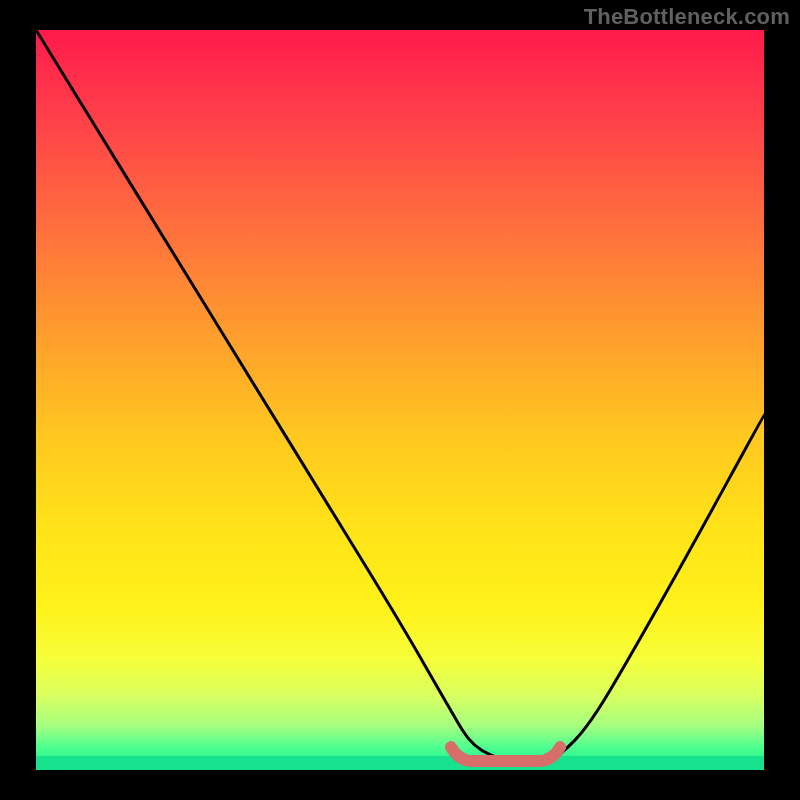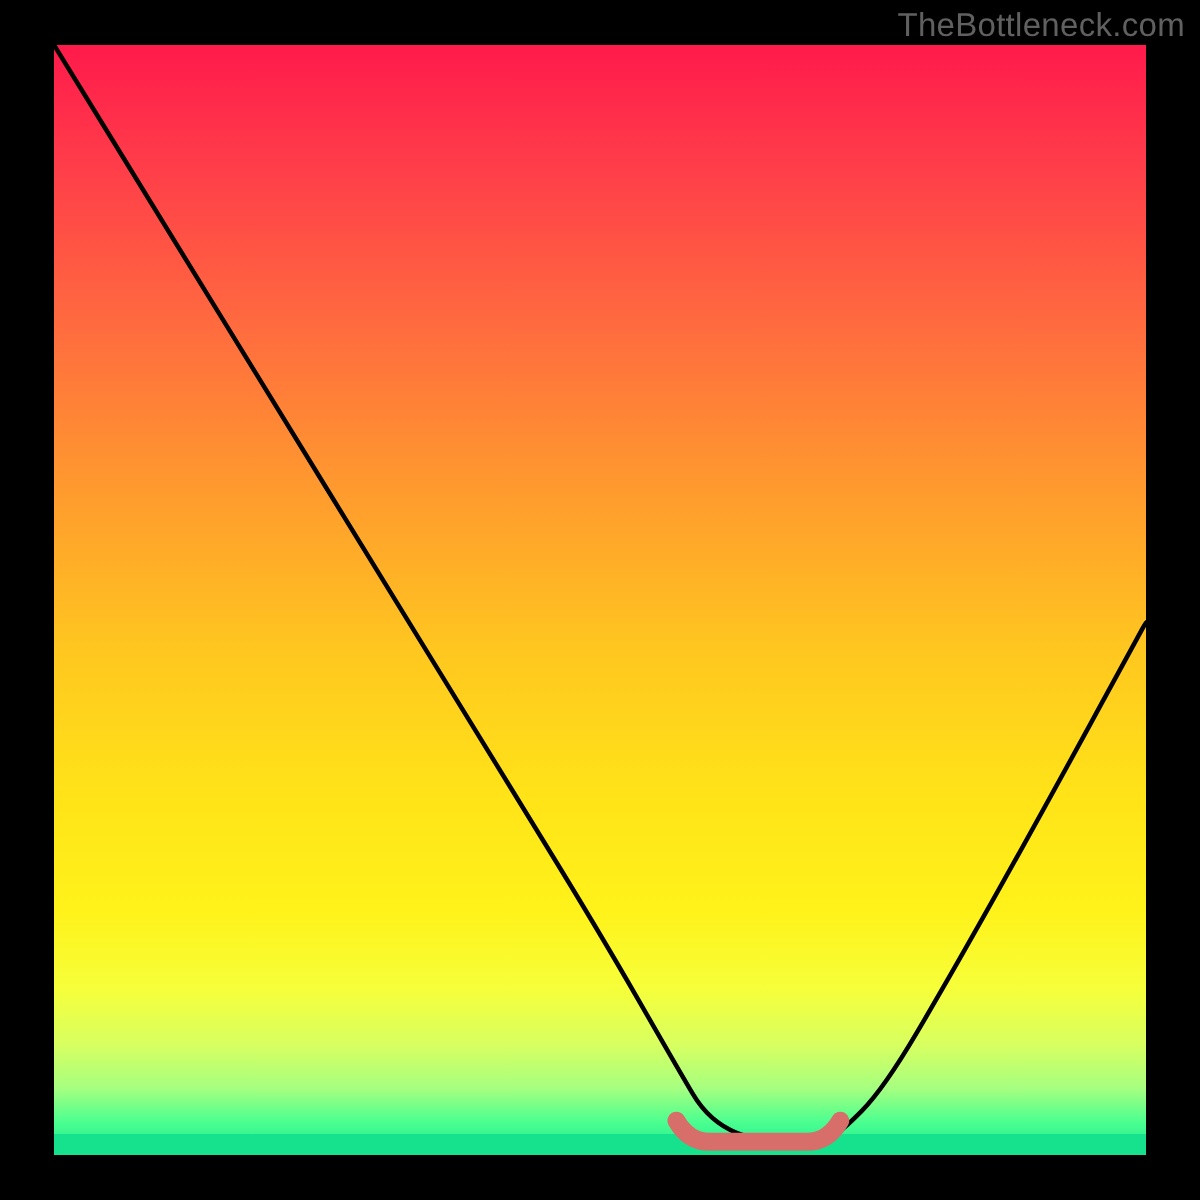"TheBottleneck.com" .watermark { font-weight: 400 -> 700 }
